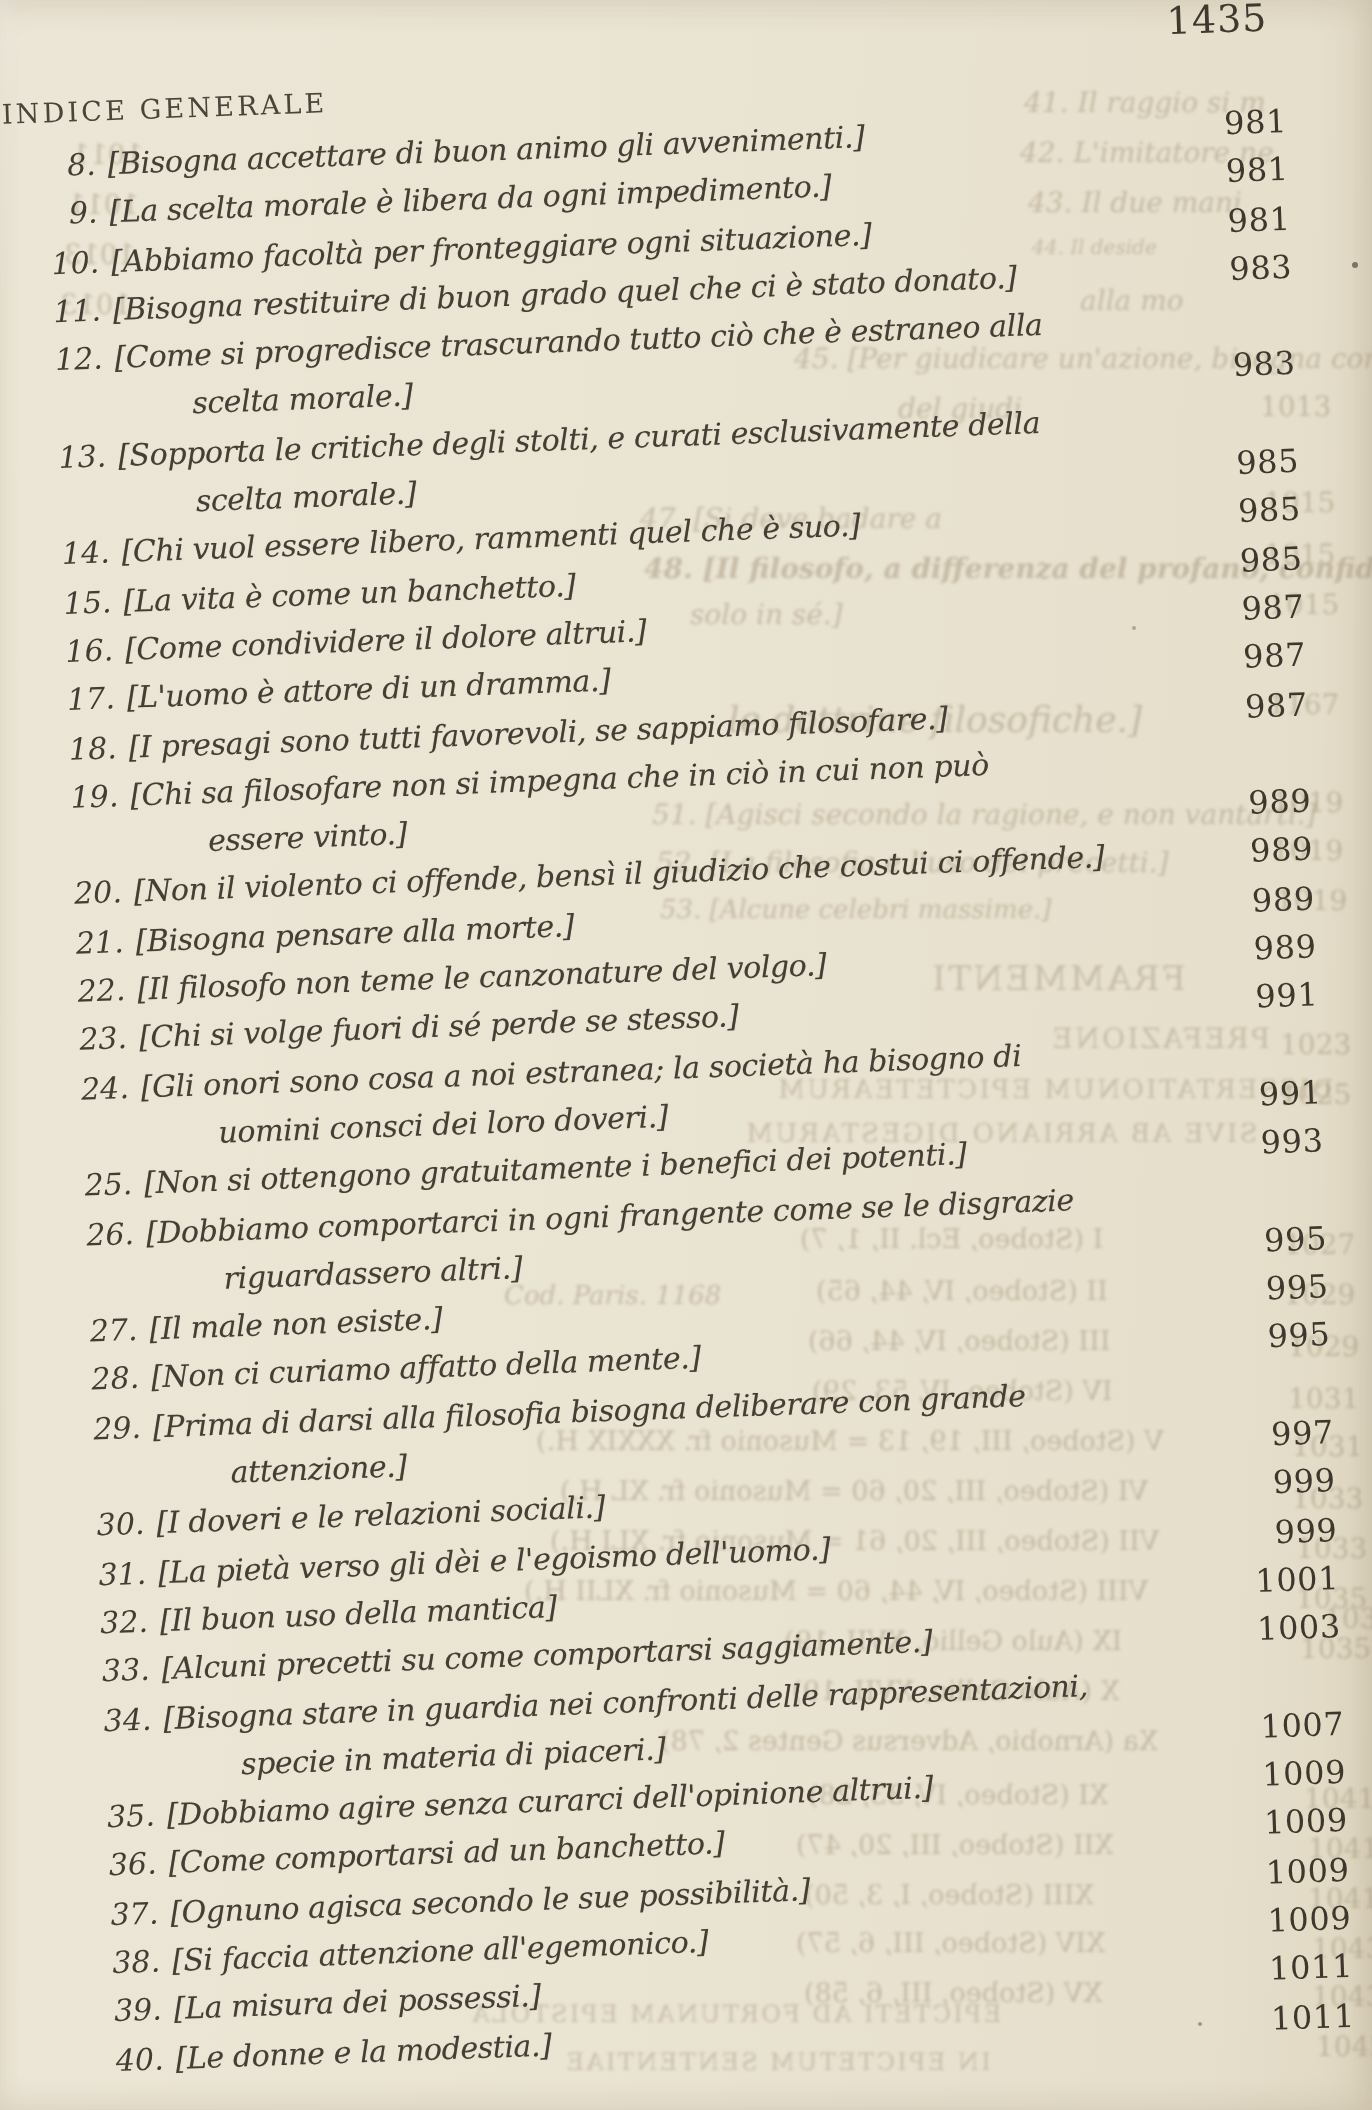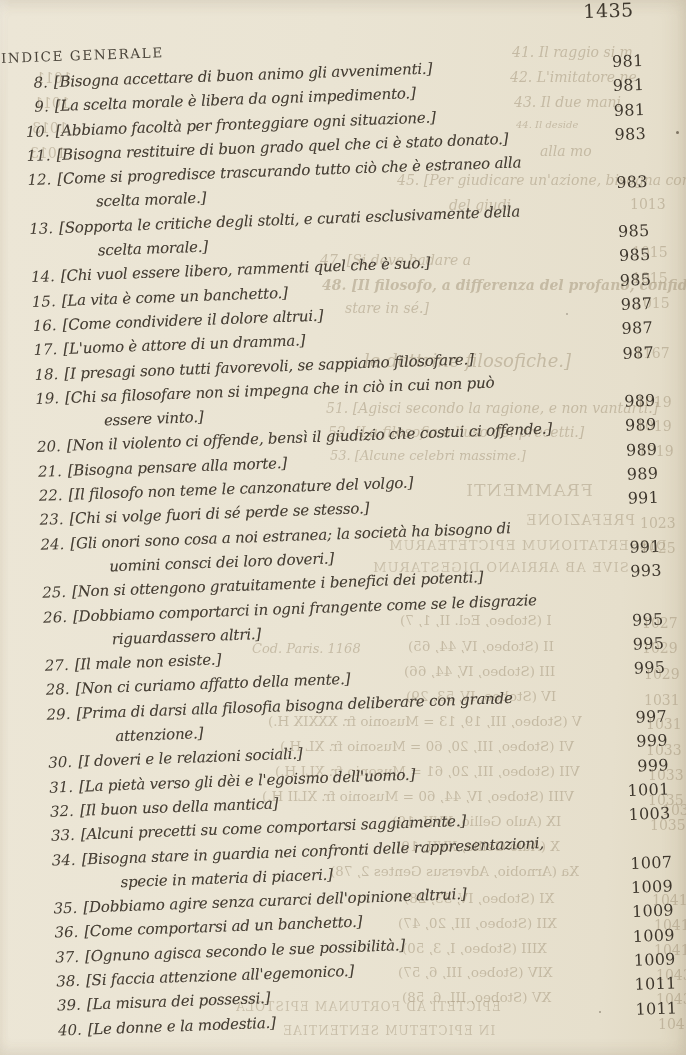"stare in sé.]" span.ghost { text: stare -> solo }
